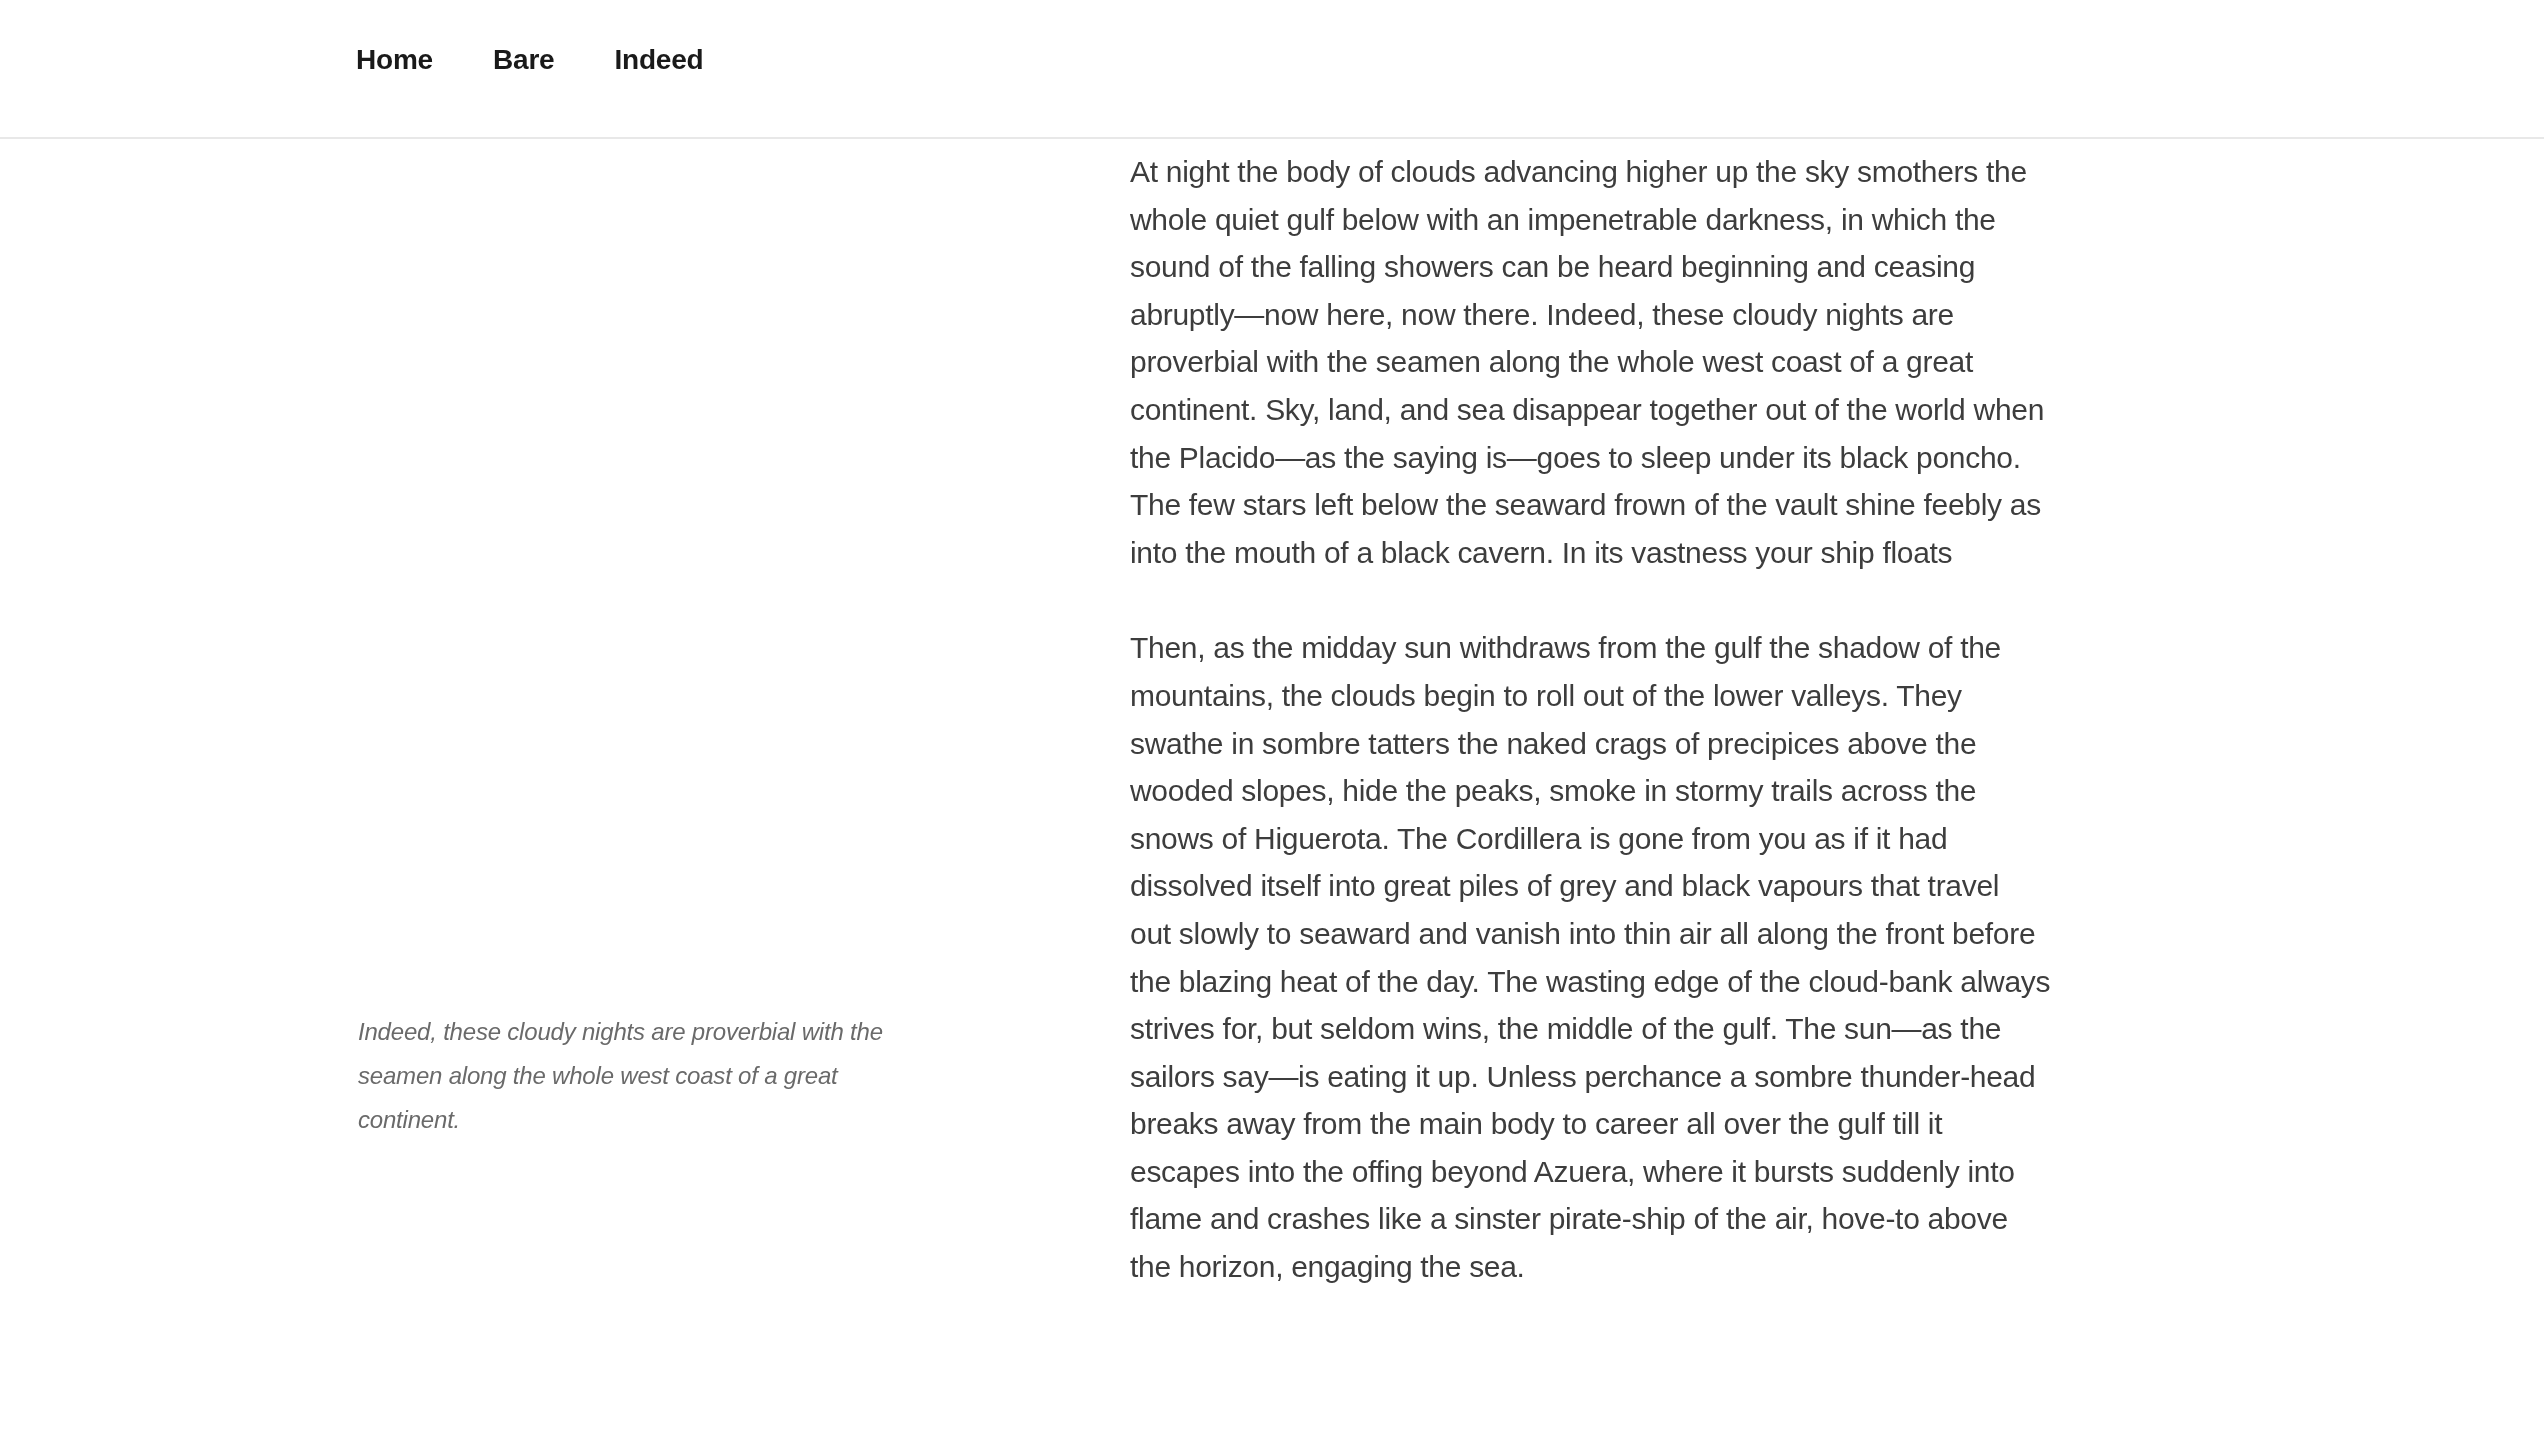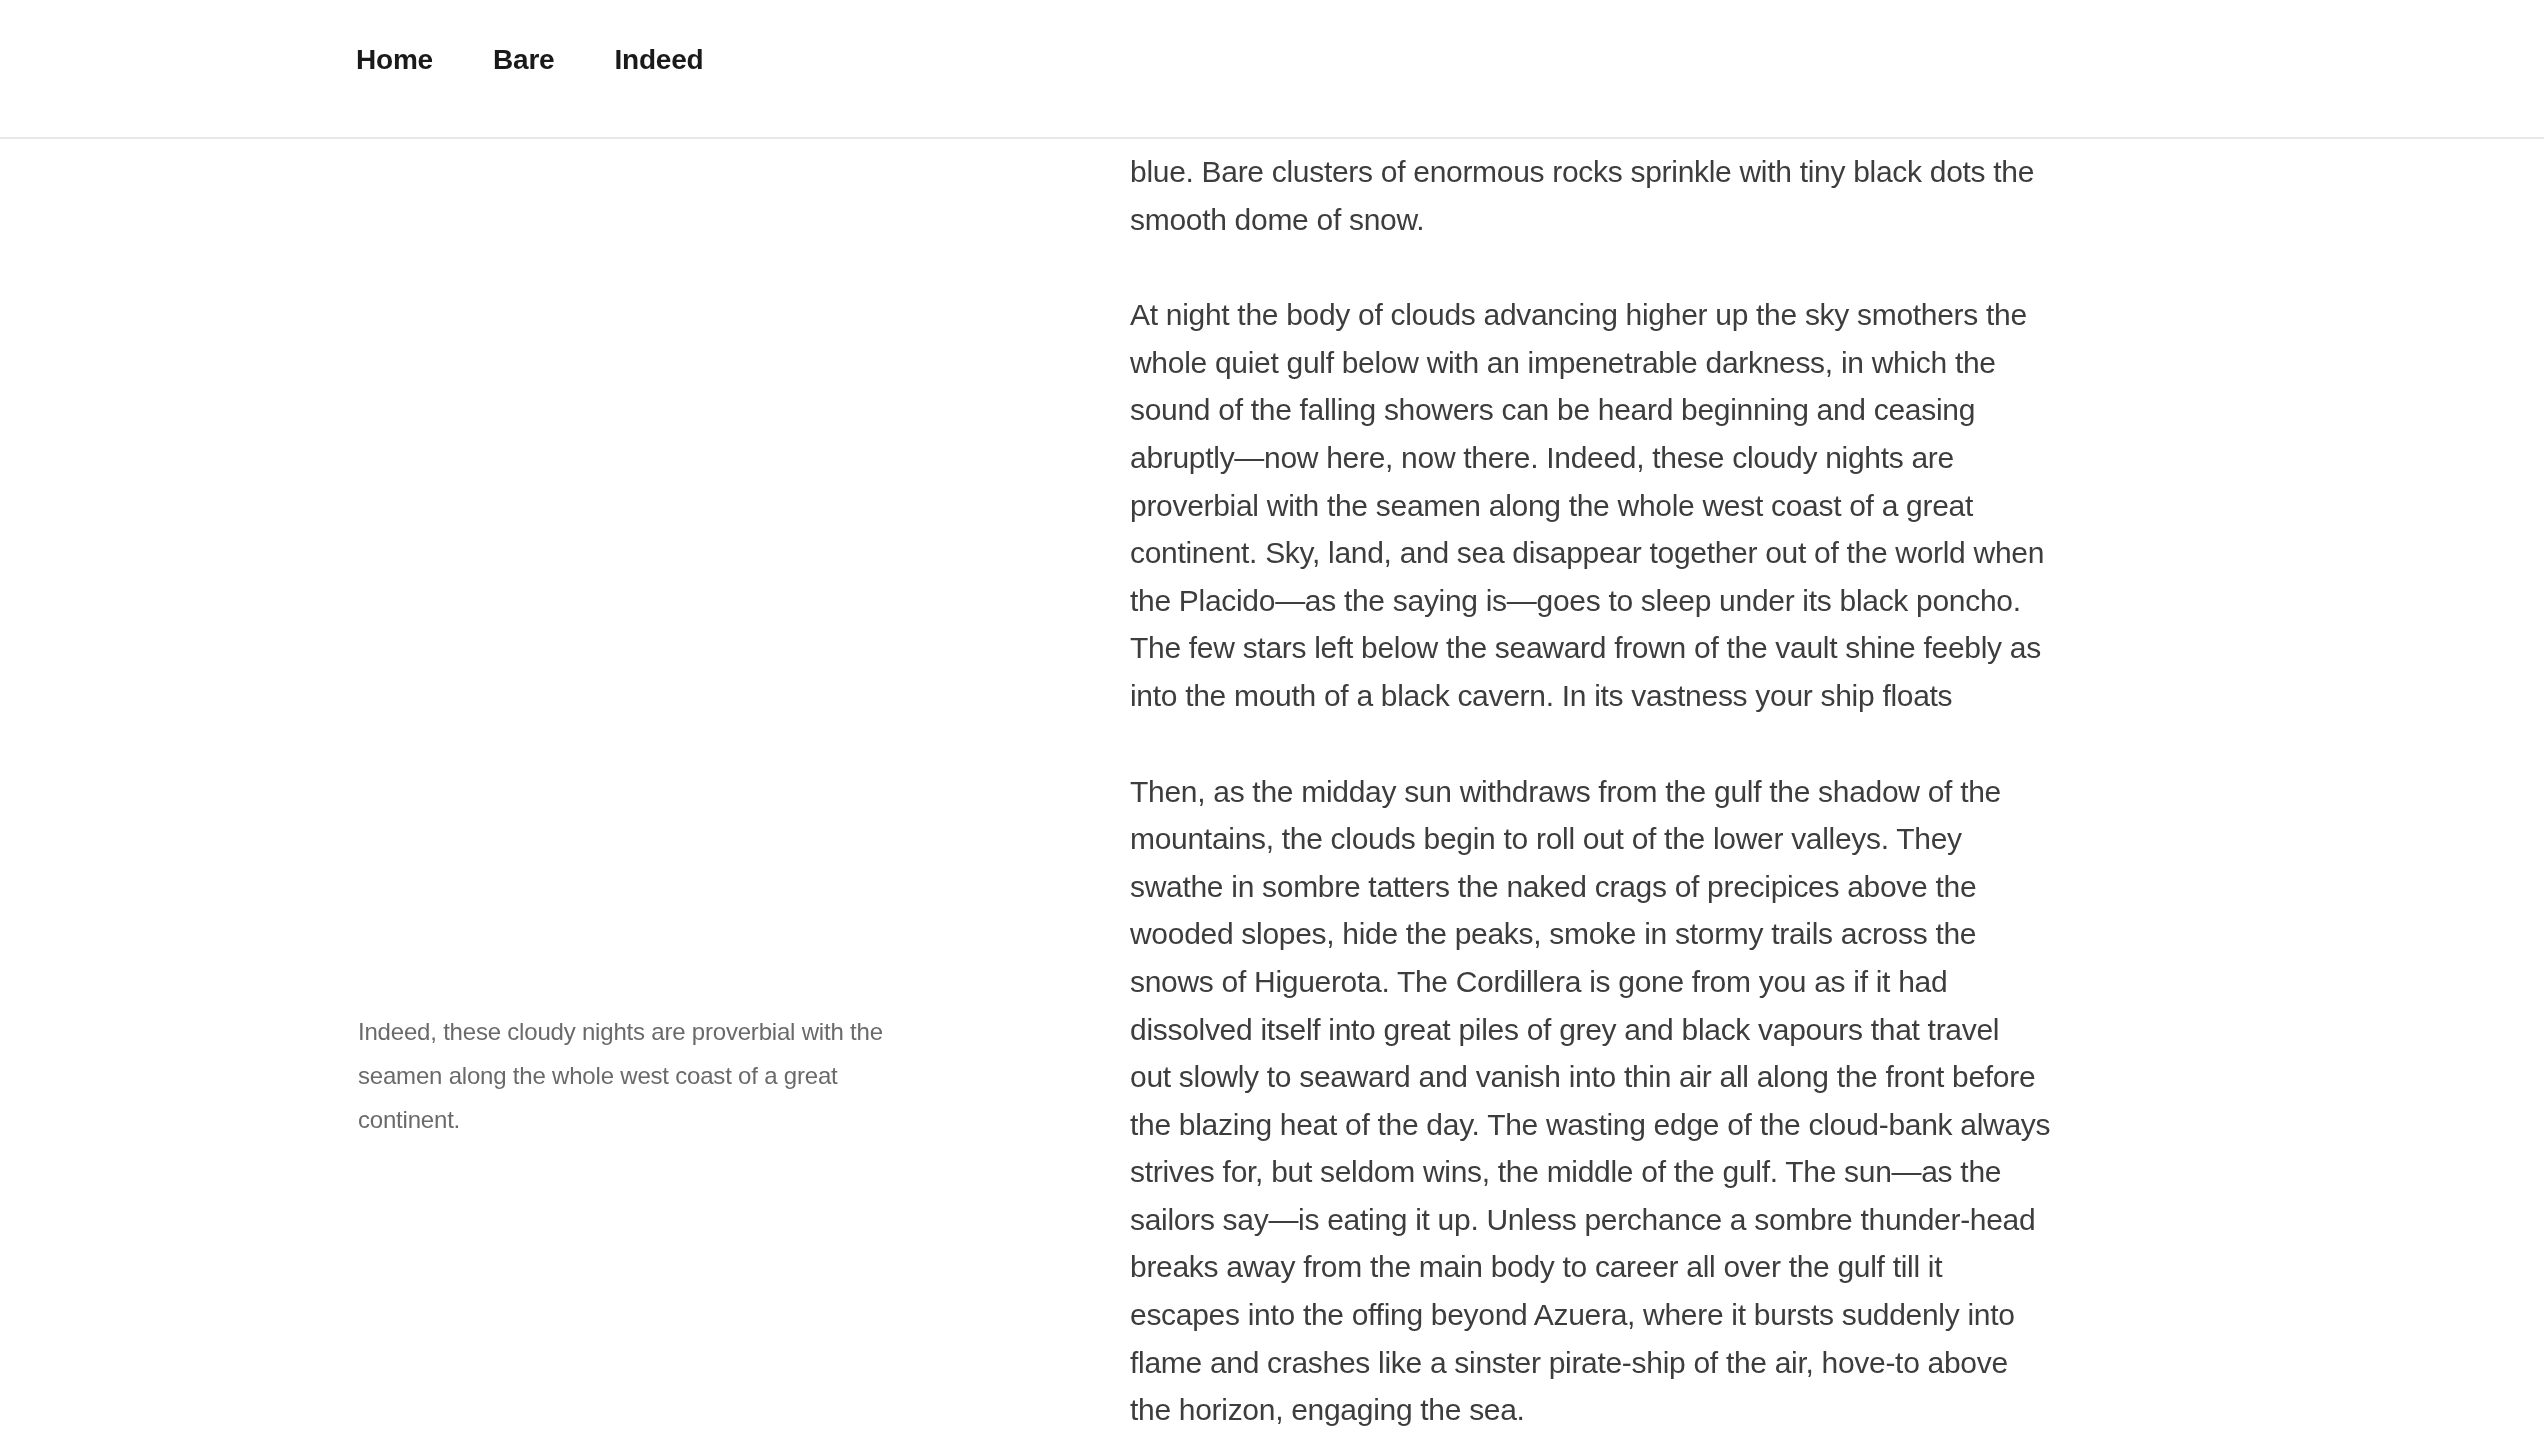"blue. Bare clusters of enormous" p { html: <p>blue. Bare clusters of enormous rocks sprinkle with tiny black dots the smooth dome of snow.</p> -> none }
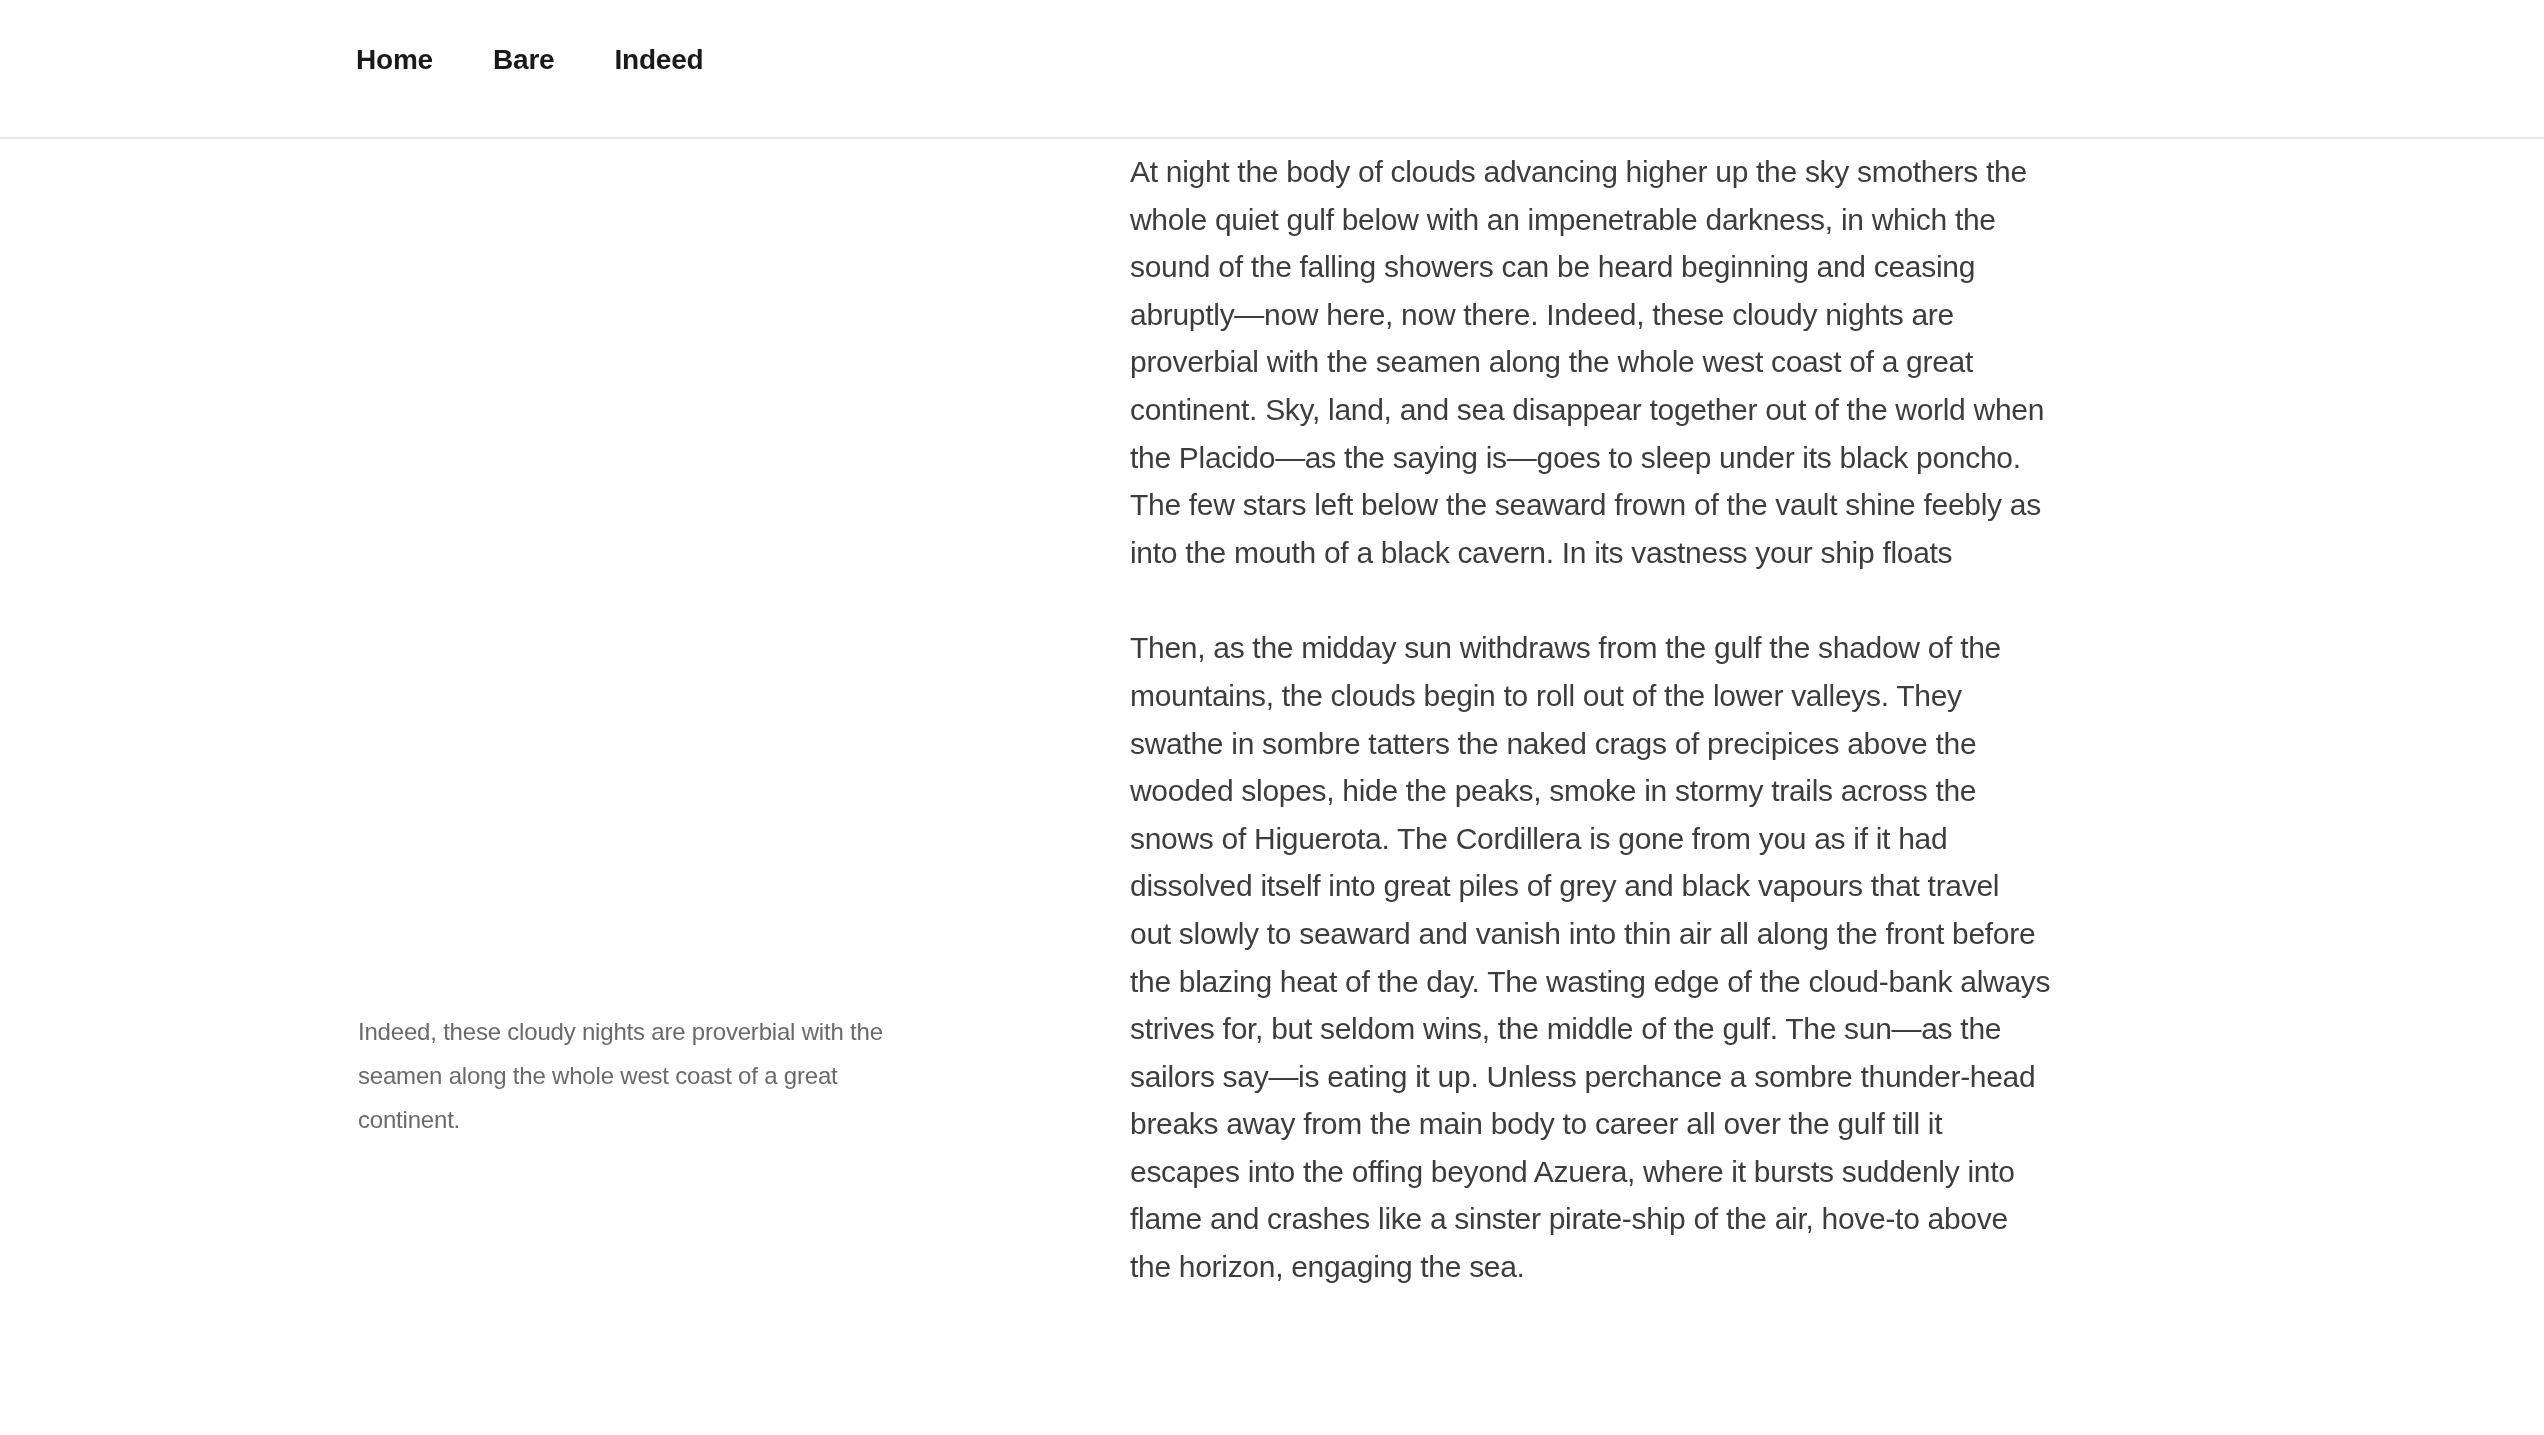"Indeed, these cloudy nights are" .pull-quote { font-style: none -> italic }
